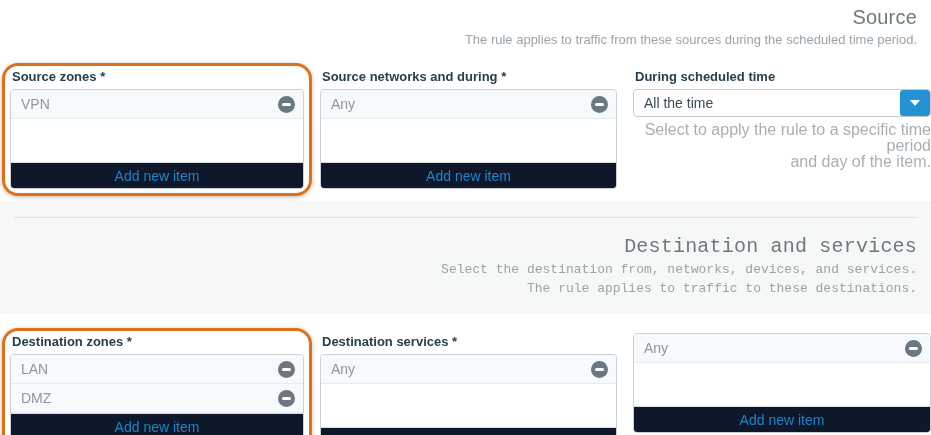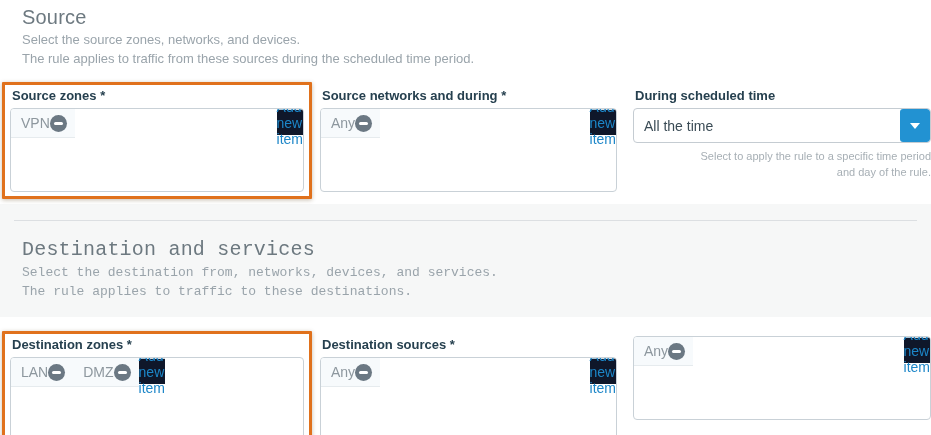"Source" .section-head { text-align: none -> right }
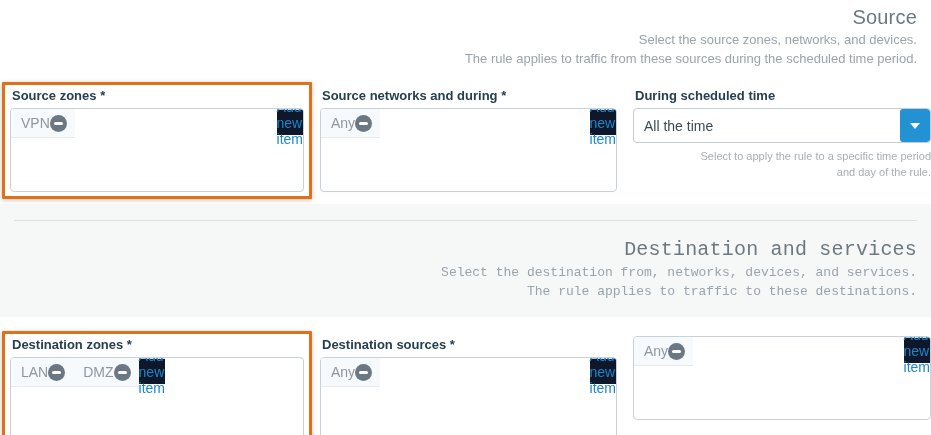"Select the source zones, networks," p.section-desc { html: <p>Select the source zones, networks, and devices.</p> -> none }
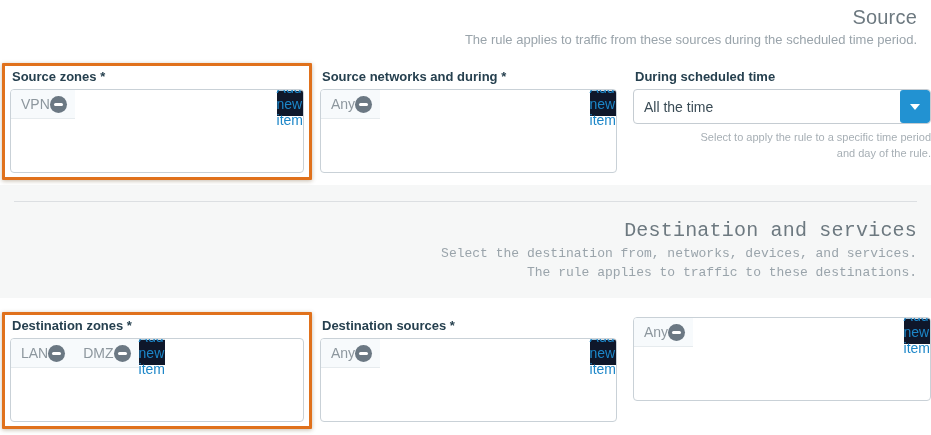"Source zones *" .col { border-radius: 1px -> 16px }
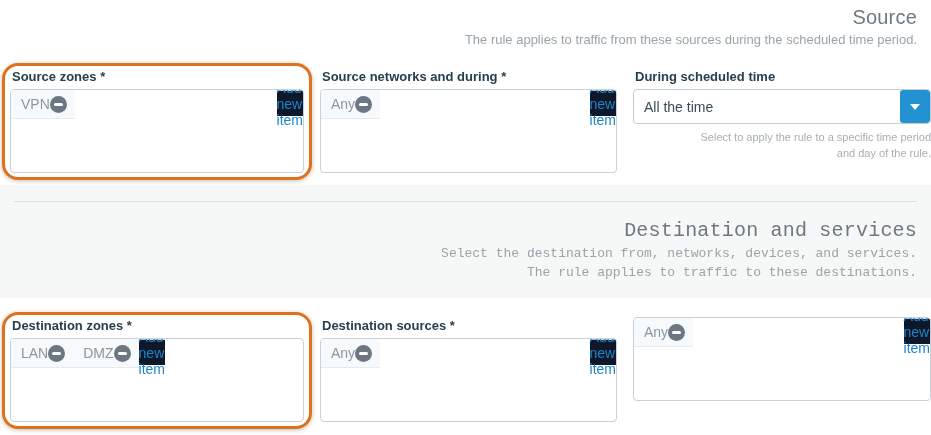"VPN" .listbox { flex-direction: row -> column; height: 84px -> 100px }
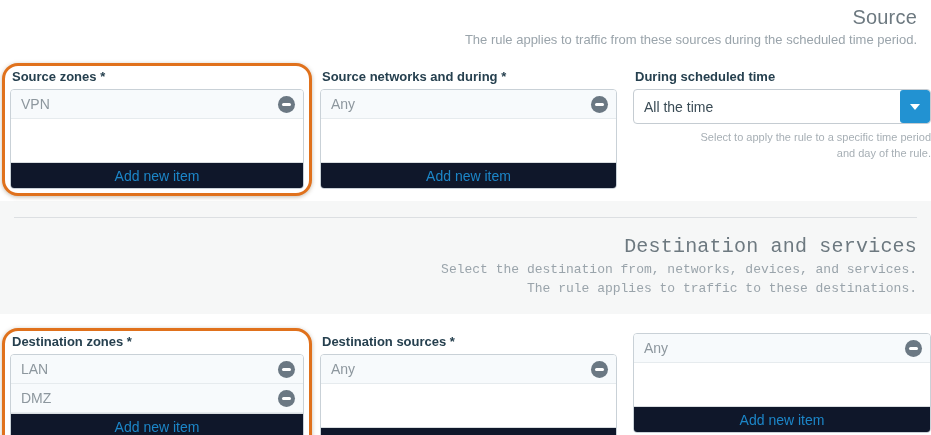"All the time" .select { height: 35px -> 28px }
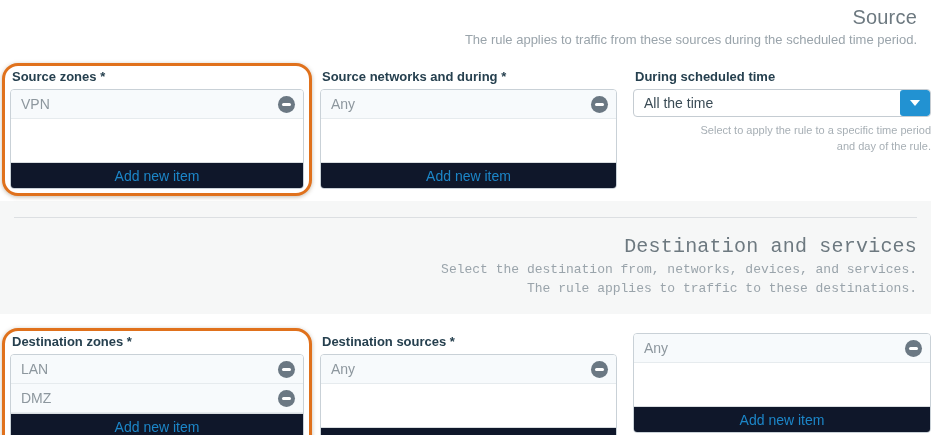"Select to apply the rule" .select-help { font-size: 11px -> 16px }
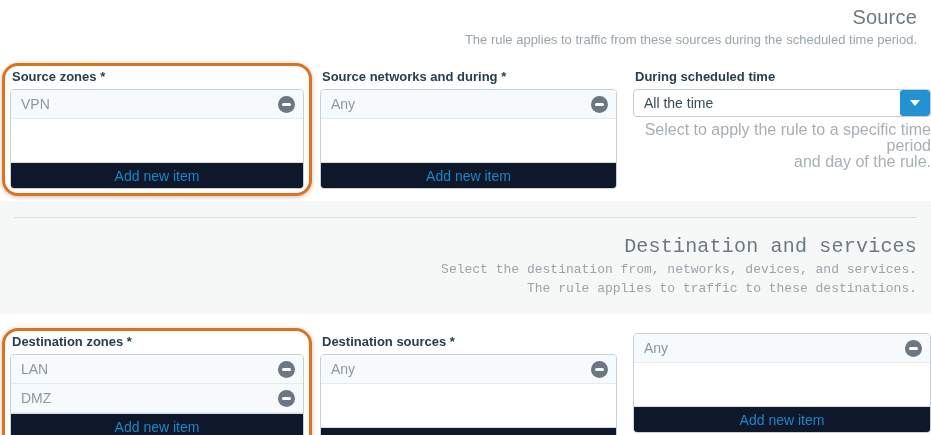"and day of the rule." div { text: rule -> item }
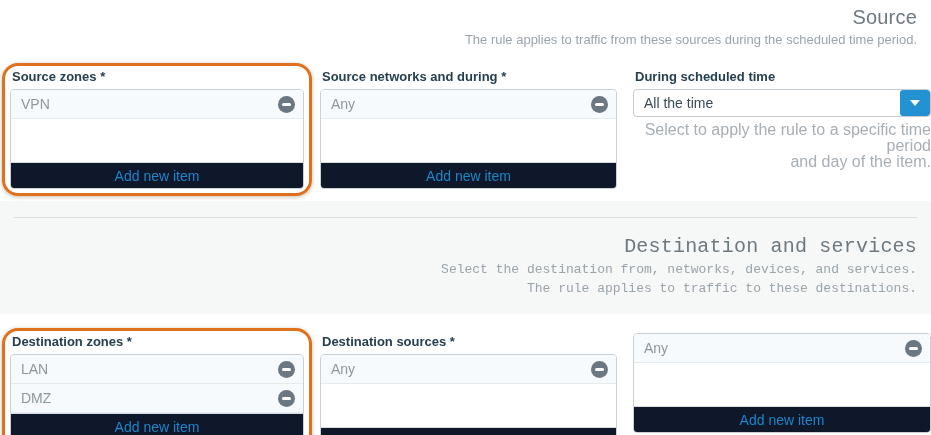"Destination sources *" div.col-label { text: sources -> services }
